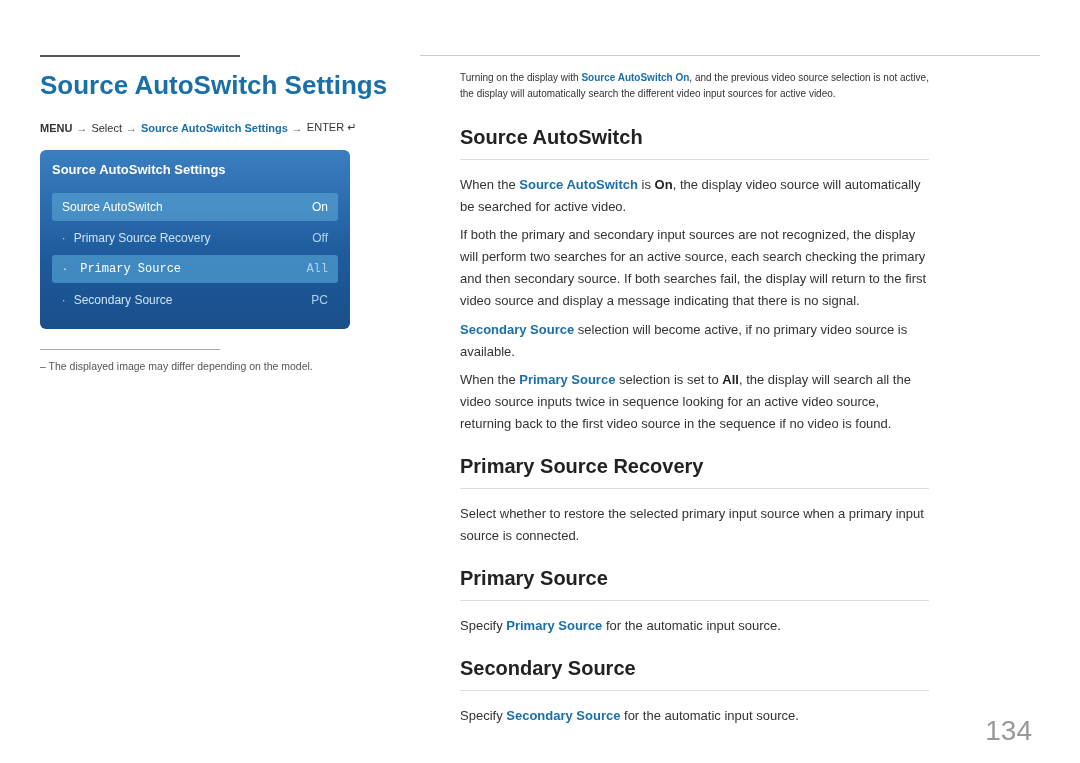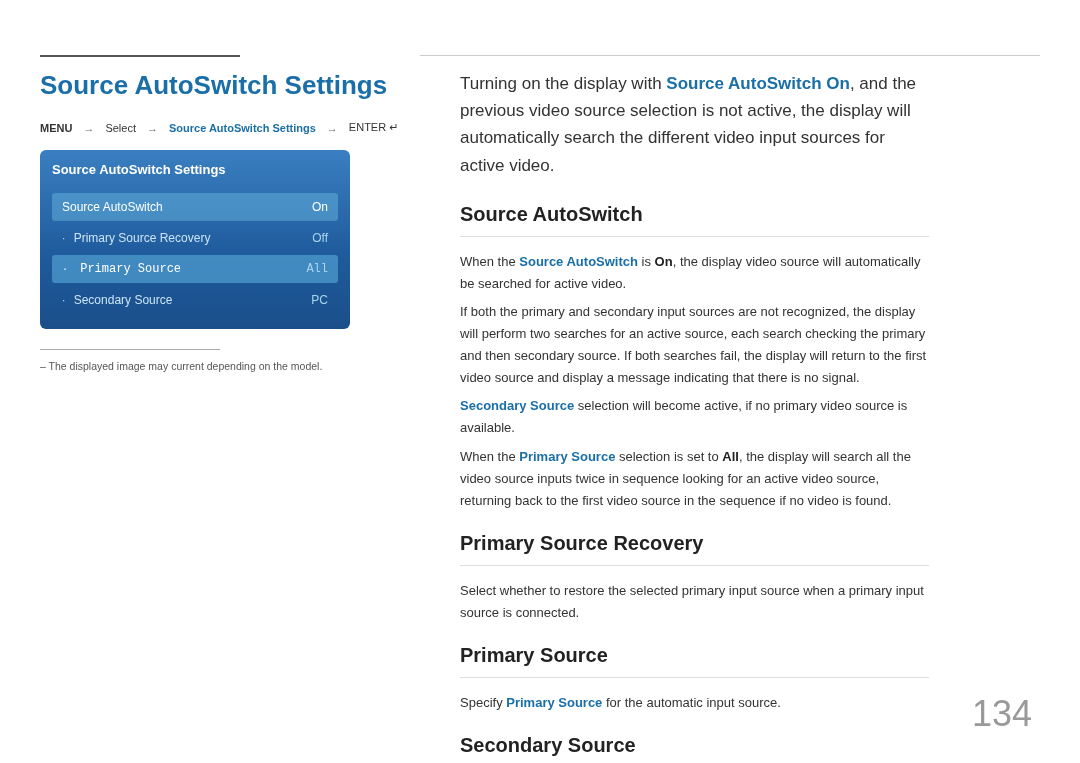"Turning on the display with" .intro-text { font-size: 17px -> 10px }
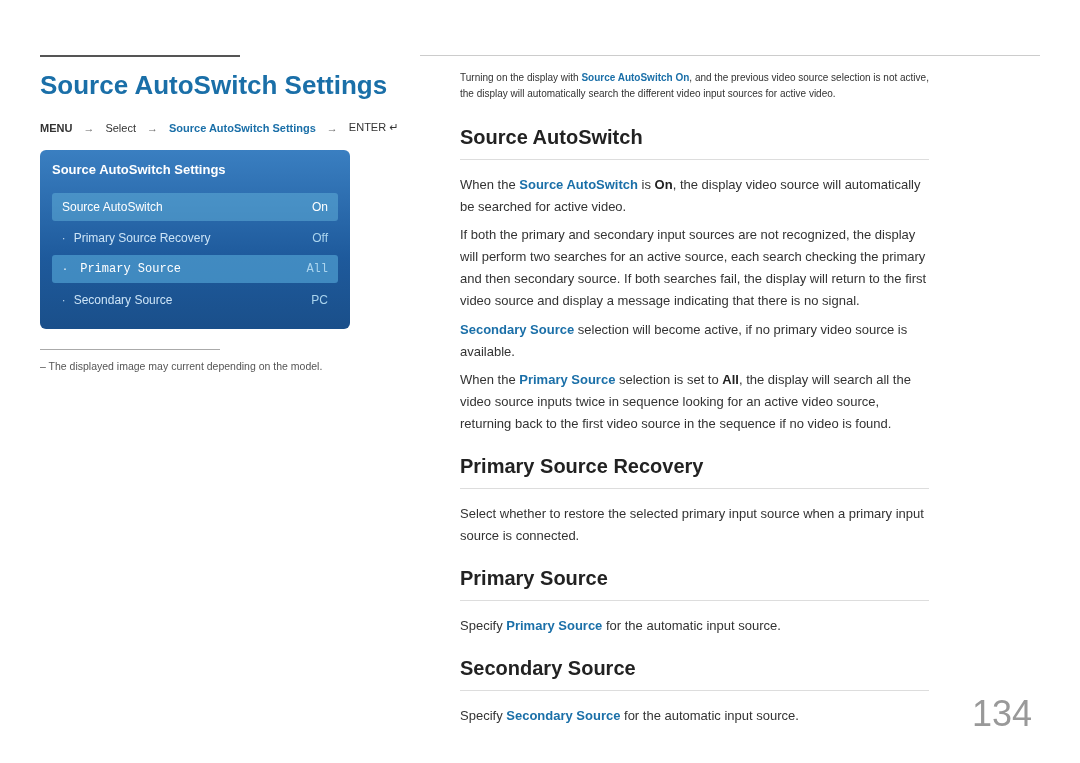"MENU" .breadcrumb { gap: 9px -> 2px }
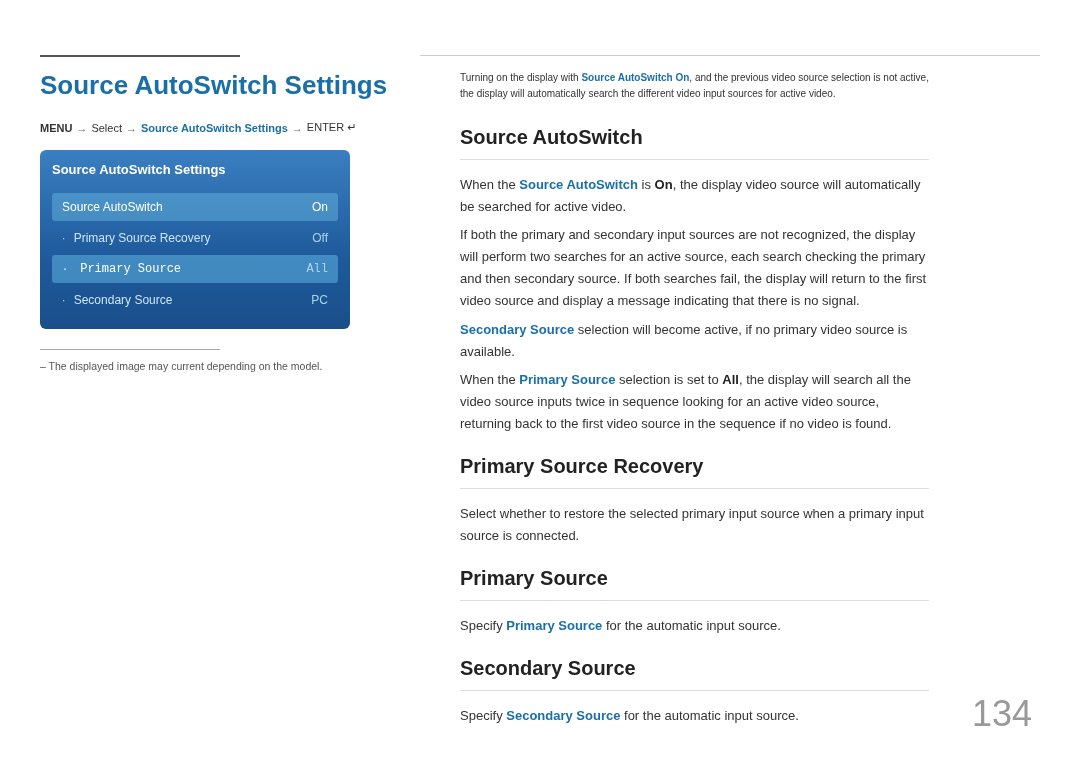"– The displayed image may" p.note-text { text: current -> differ }
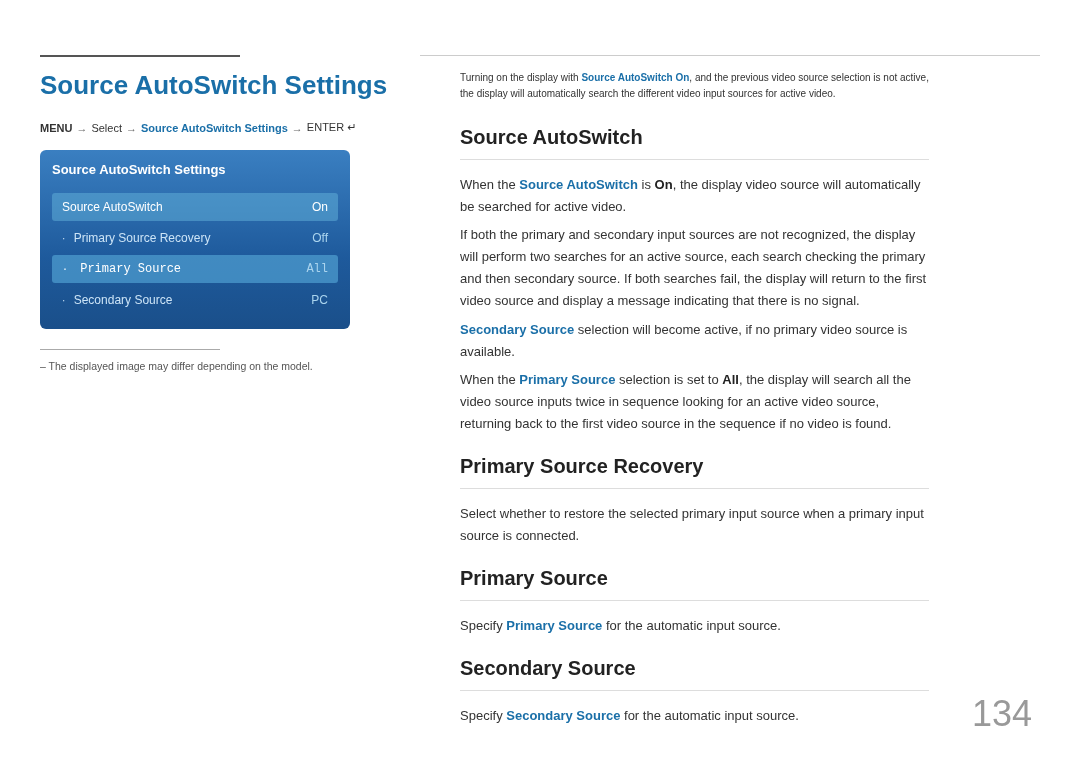"134" .page-number { bottom: 28px -> 16px; font-size: 36px -> 28px }
